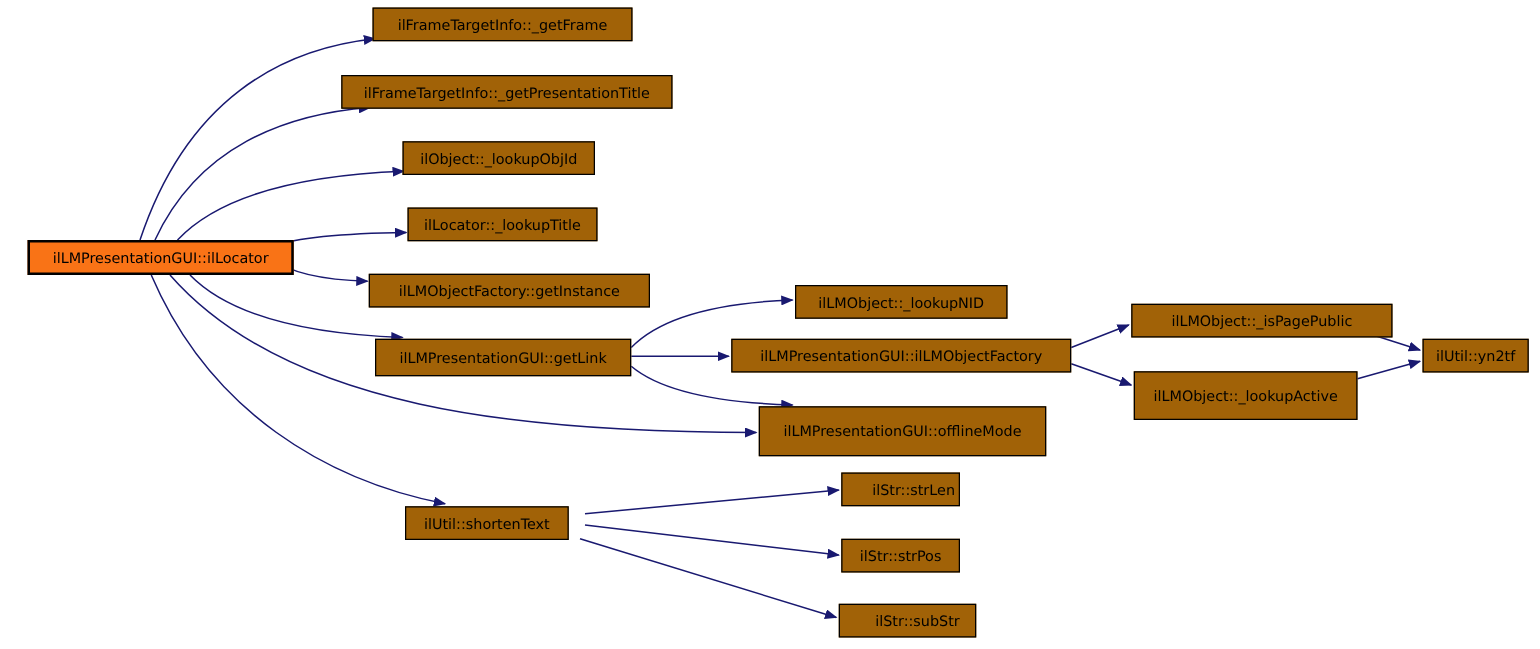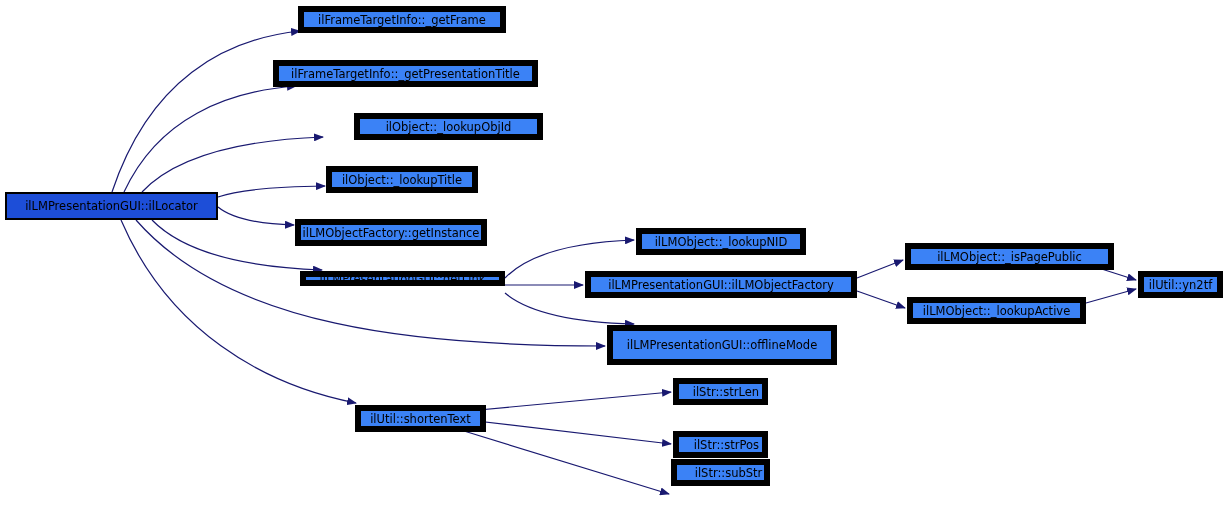"ilFrameTargetInfo::_getFrame" .node { background: #3b82f6 -> #a16207; border: 6px solid #000000 -> 1px solid #000000 }
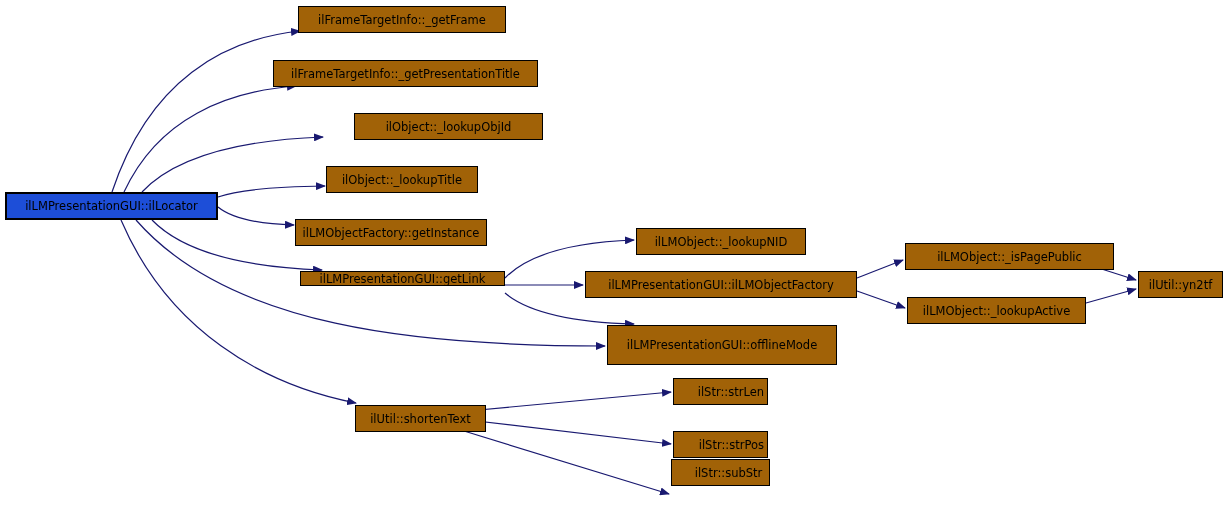"ilObject::_lookupObjId" div.node { margin-left: 32px -> none; width: 189px -> 154px }
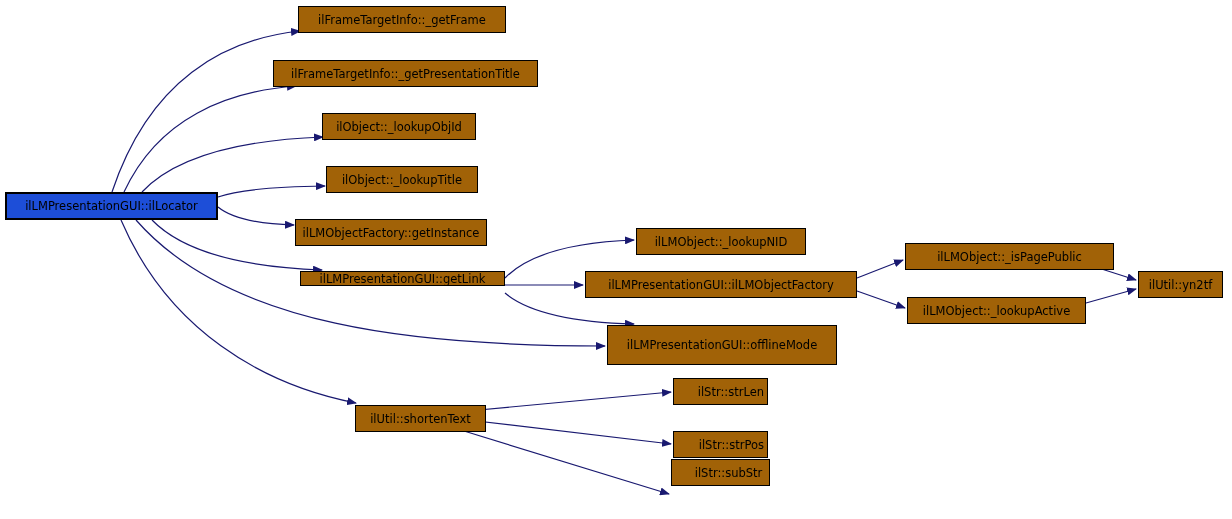"ilObject::_lookupTitle" span { text: ilObject -> ilLocator }
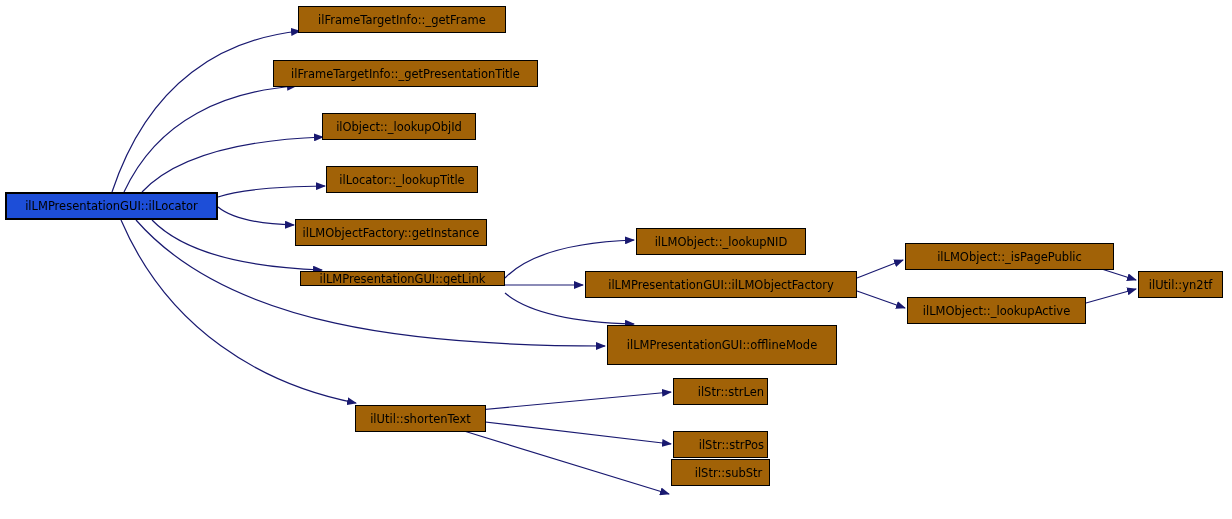"ilLMPresentationGUI::ilLocator" .node.root { background: #1d4ed8 -> #f97316; margin-left: none -> 17px }
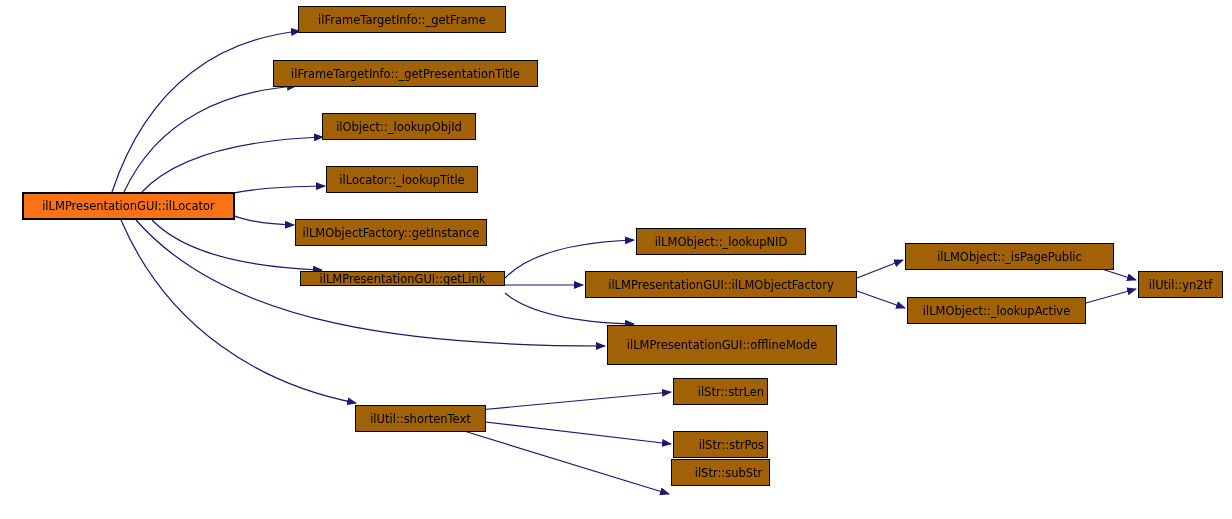"ilLMObjectFactory::getInstance" div.node { width: 192px -> 225px }
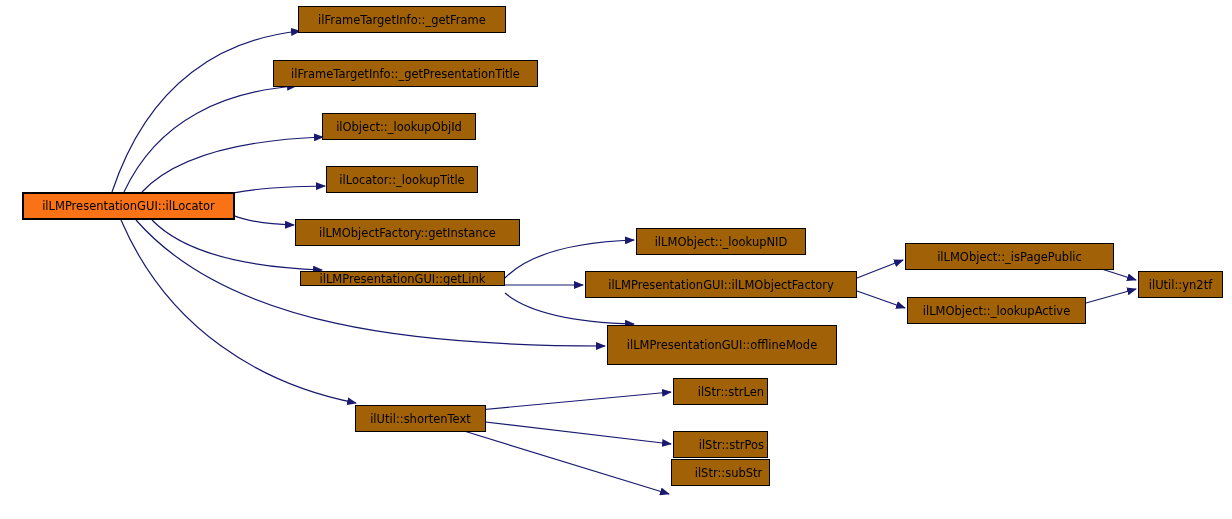"ilLMPresentationGUI::getLink" div.node { height: 15px -> 30px }
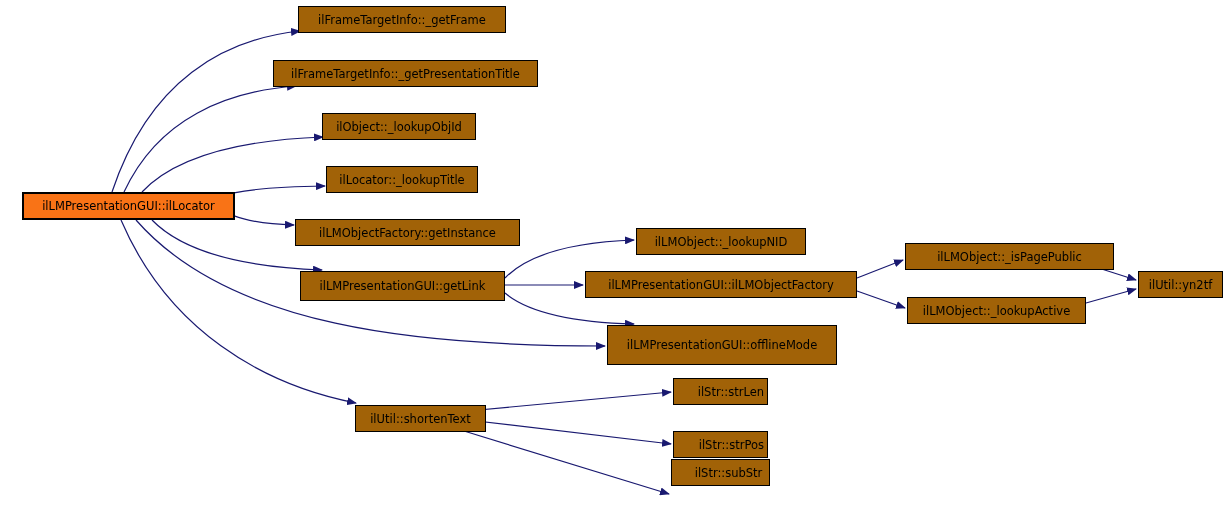"ilLMObject::_lookupActive" div.node { height: 27px -> 39px }
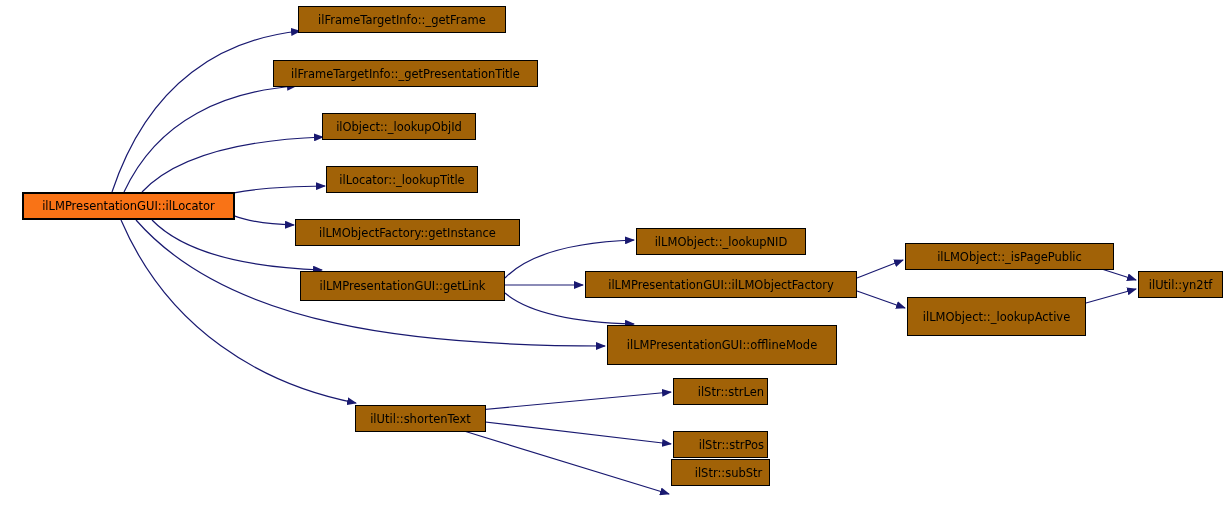"ilUtil::shortenText" div.node { left: 355px -> 324px }
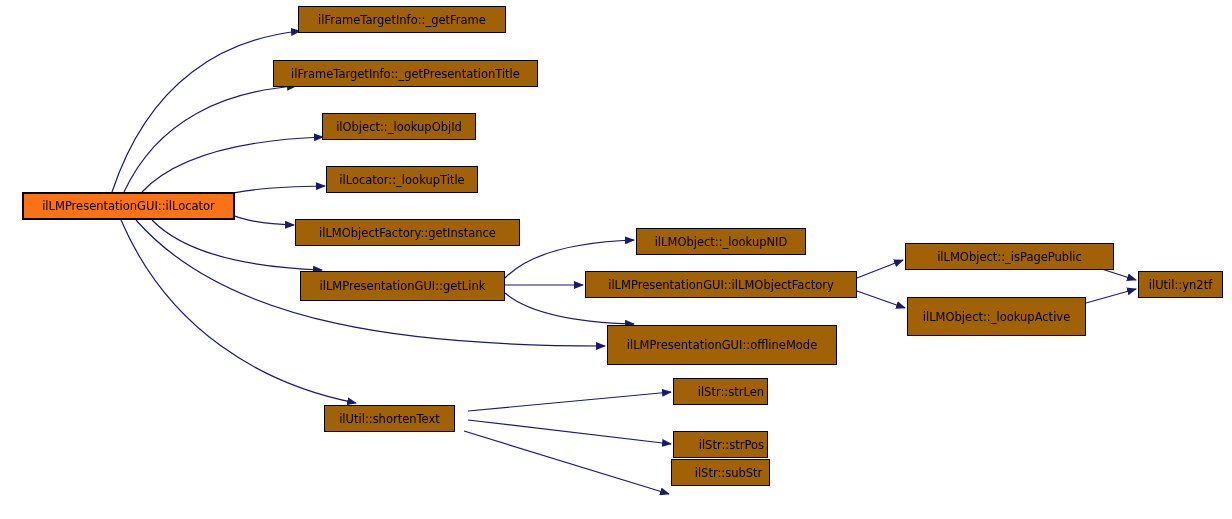"ilStr::strPos" div.node { justify-content: flex-end -> none }
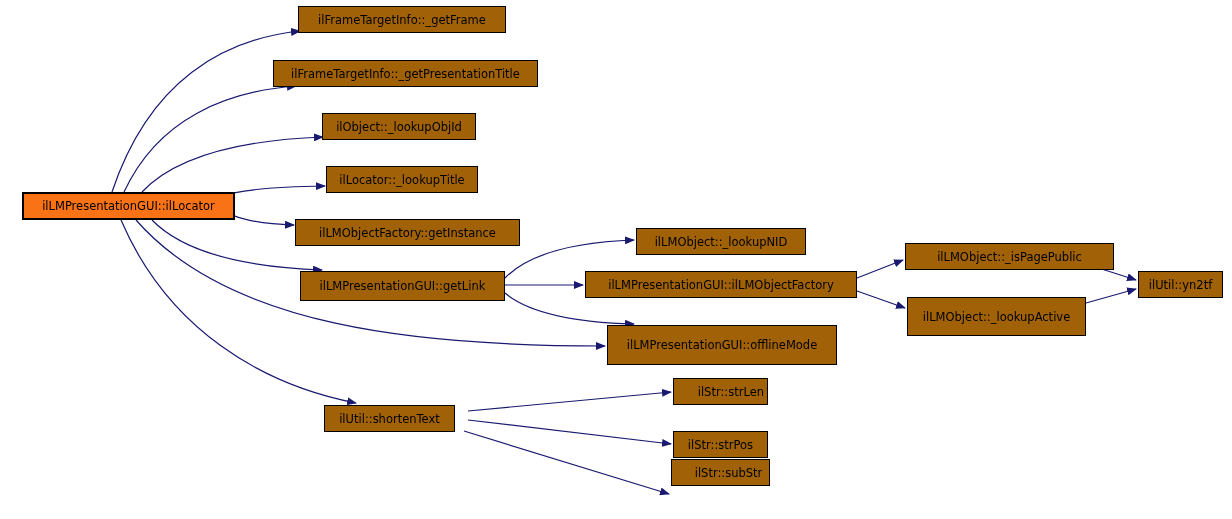"ilStr::subStr" div.node { top: 459px -> 483px; width: 99px -> 110px }
